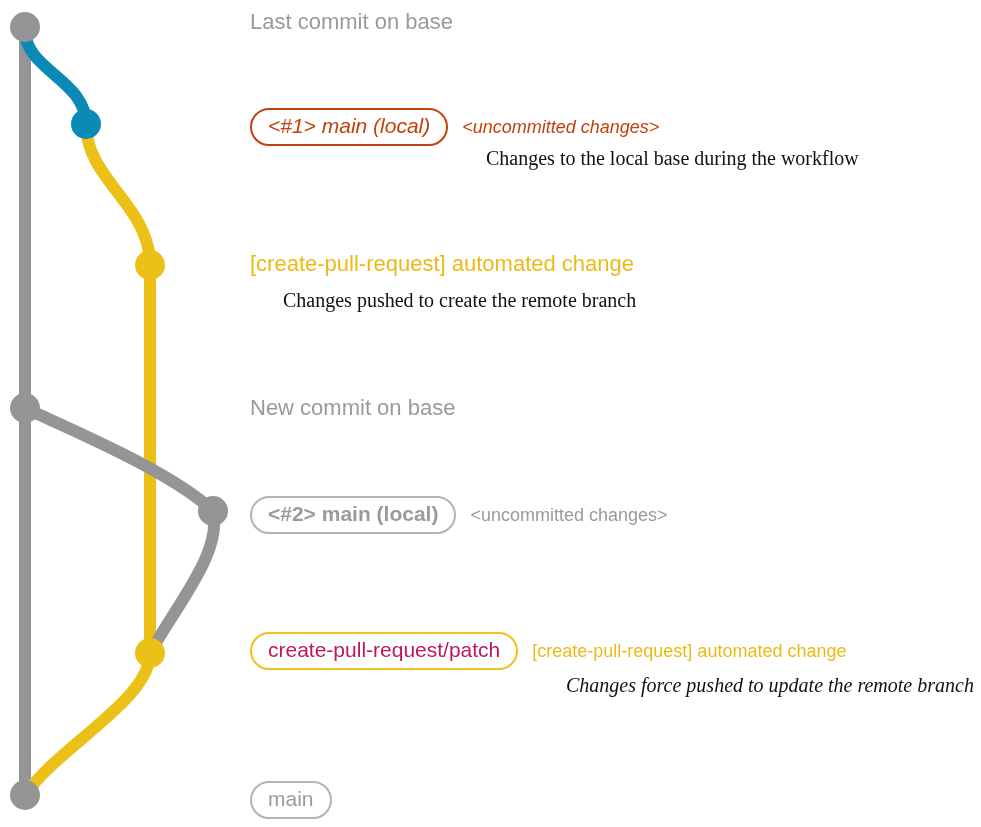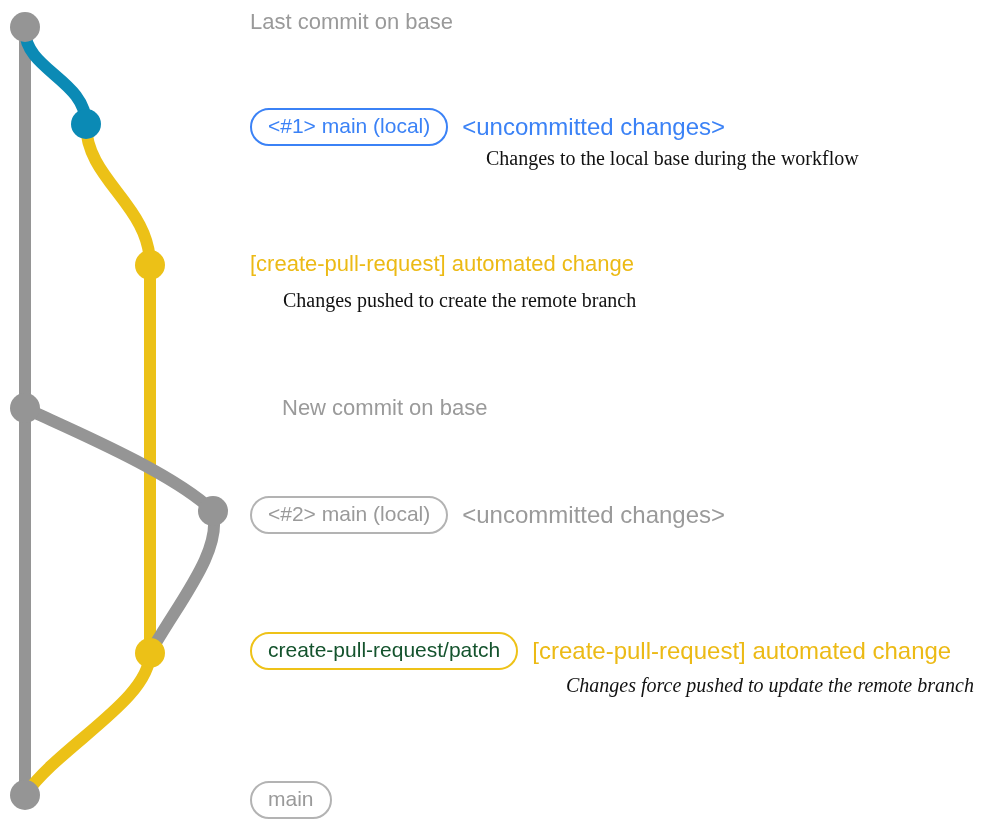"<#1> main (local)" .c-blue { color: #3b82f6 -> #c2410c; font-style: none -> italic }
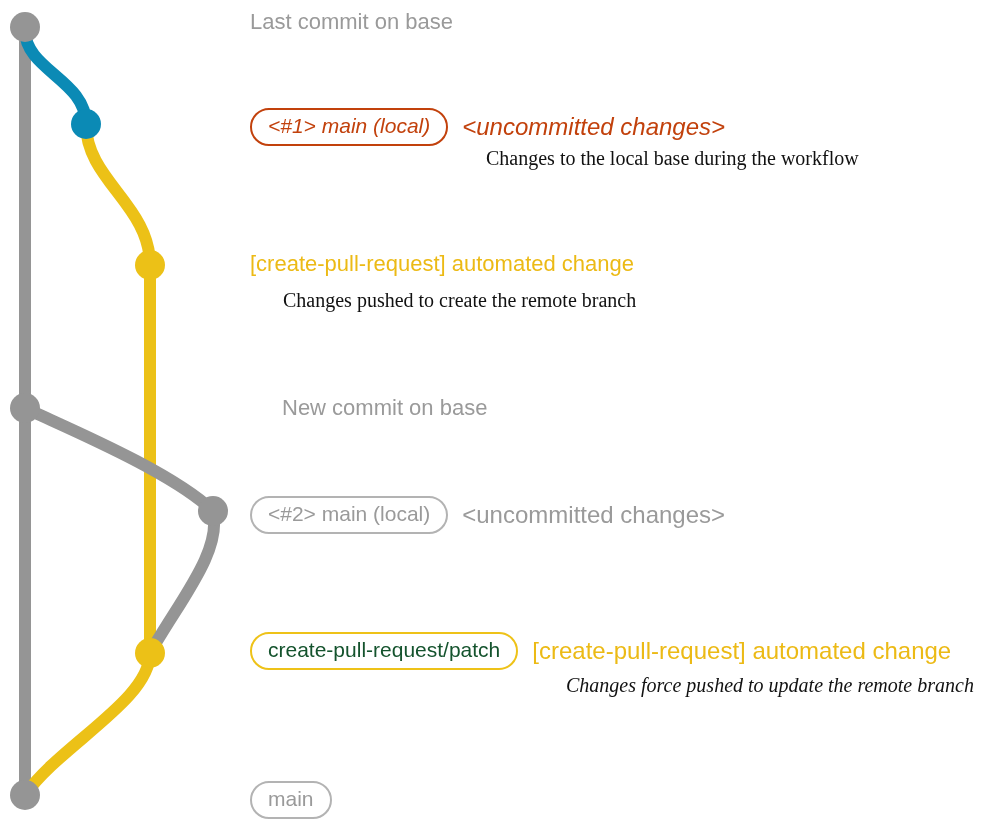"<uncommitted changes>" .subject { font-size: 24px -> 18px }
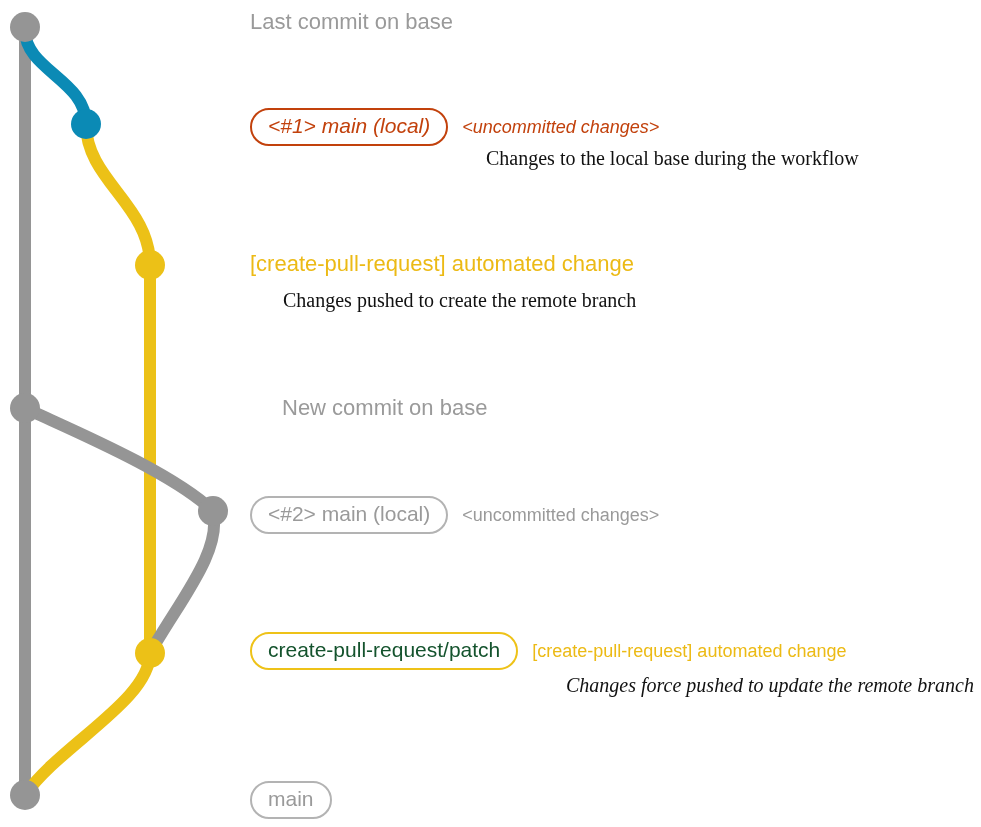"New commit on base" div.row { margin-left: 32px -> none }
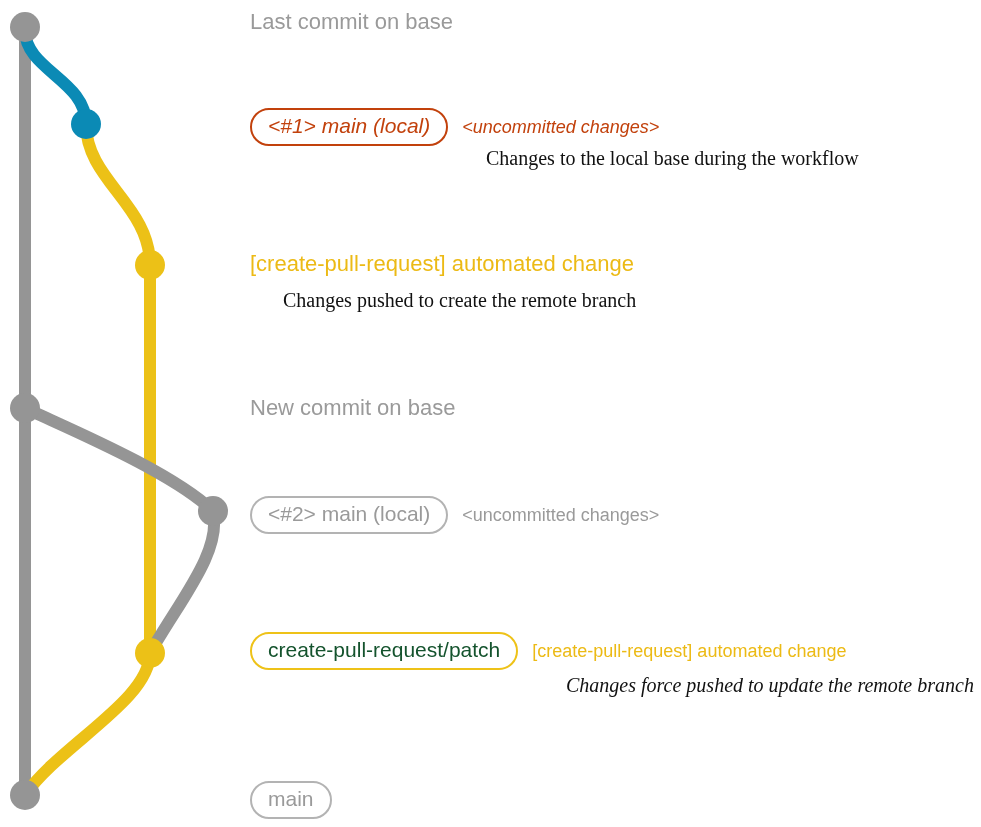"<#2> main (local)" .c-pill-gray { font-weight: none -> bold }
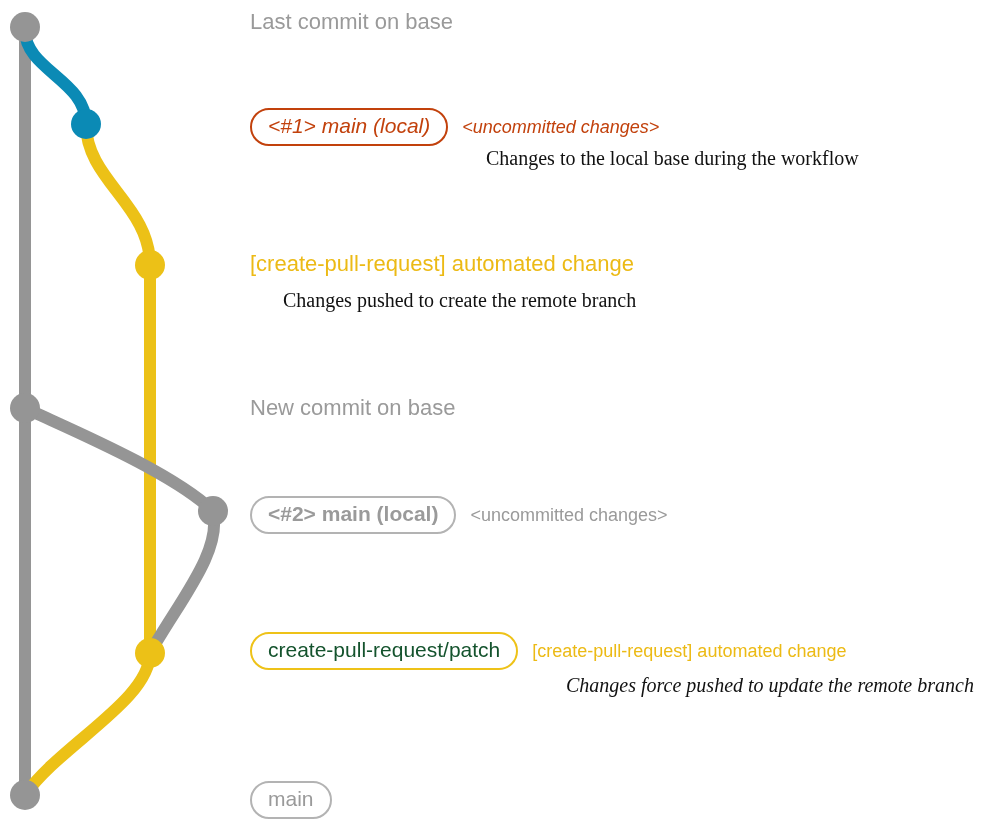"create-pull-request/patch" span.pill { color: #14532d -> #be185d }
